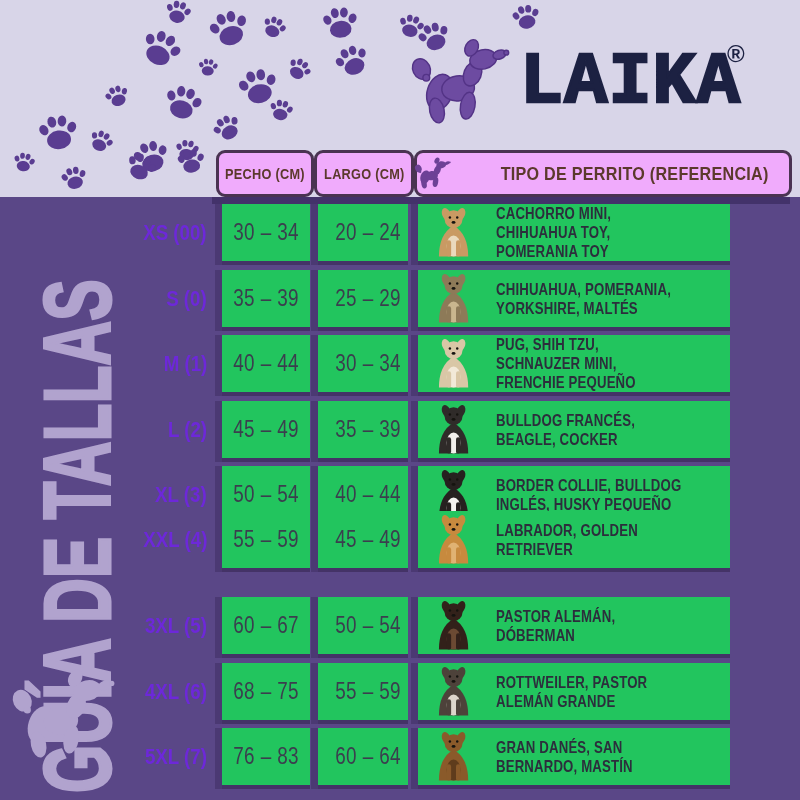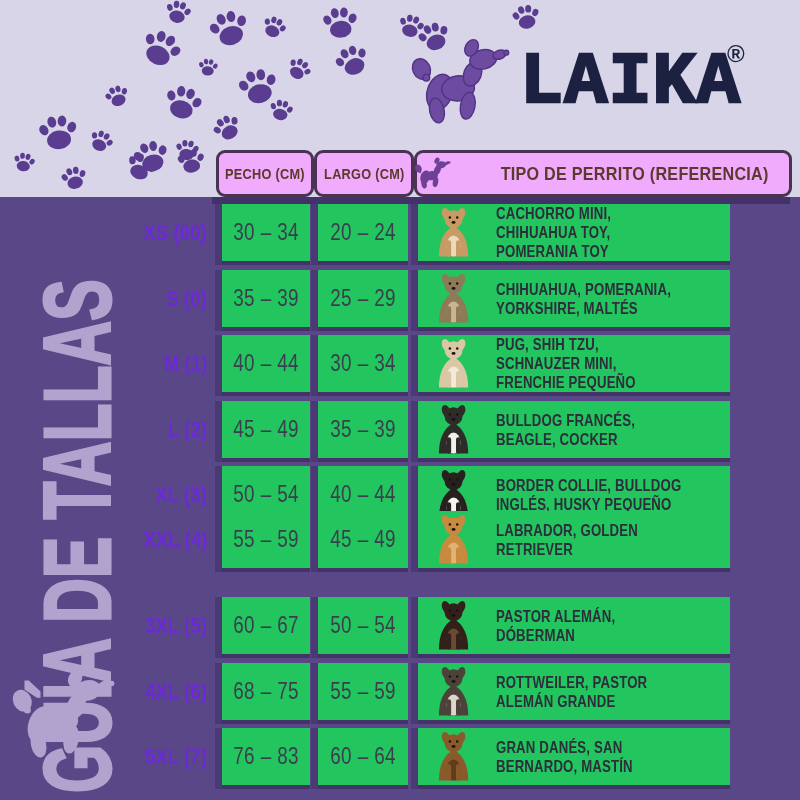"20 – 24" .c2 { justify-content: center -> flex-end }
